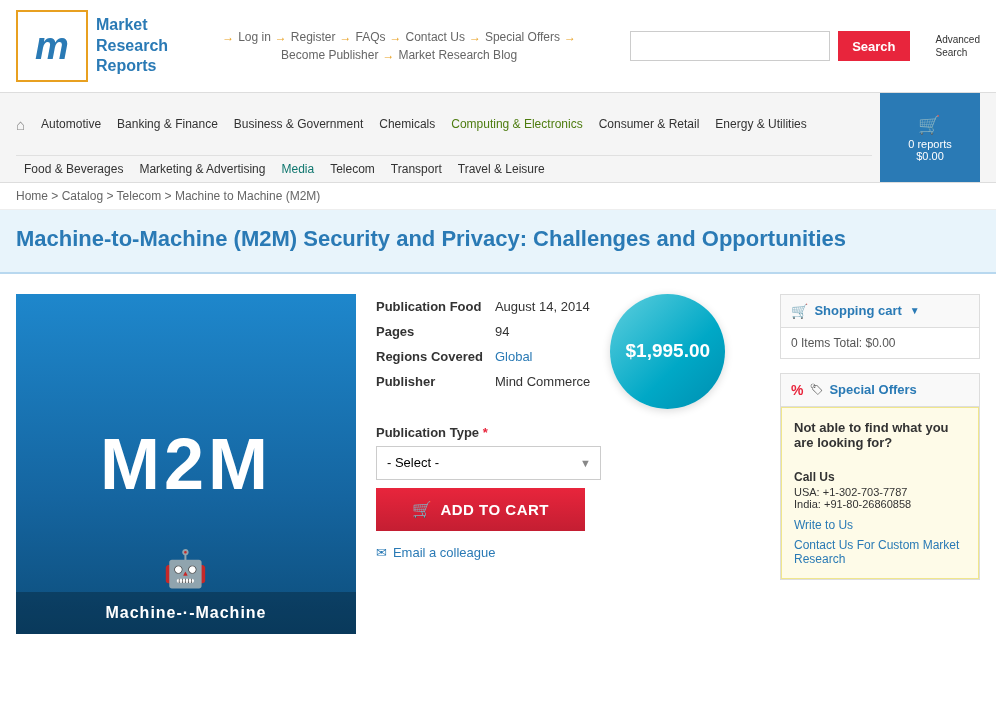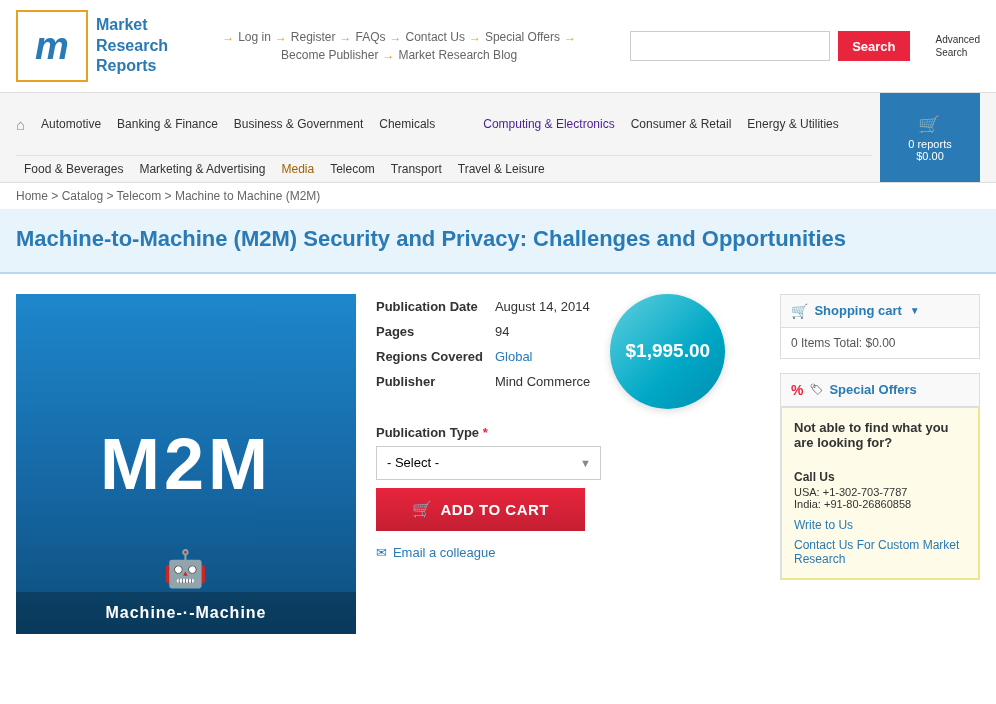"Computing & Electronics" a { color: #4c1d95 -> #4d7c0f; margin-left: 32px -> none }
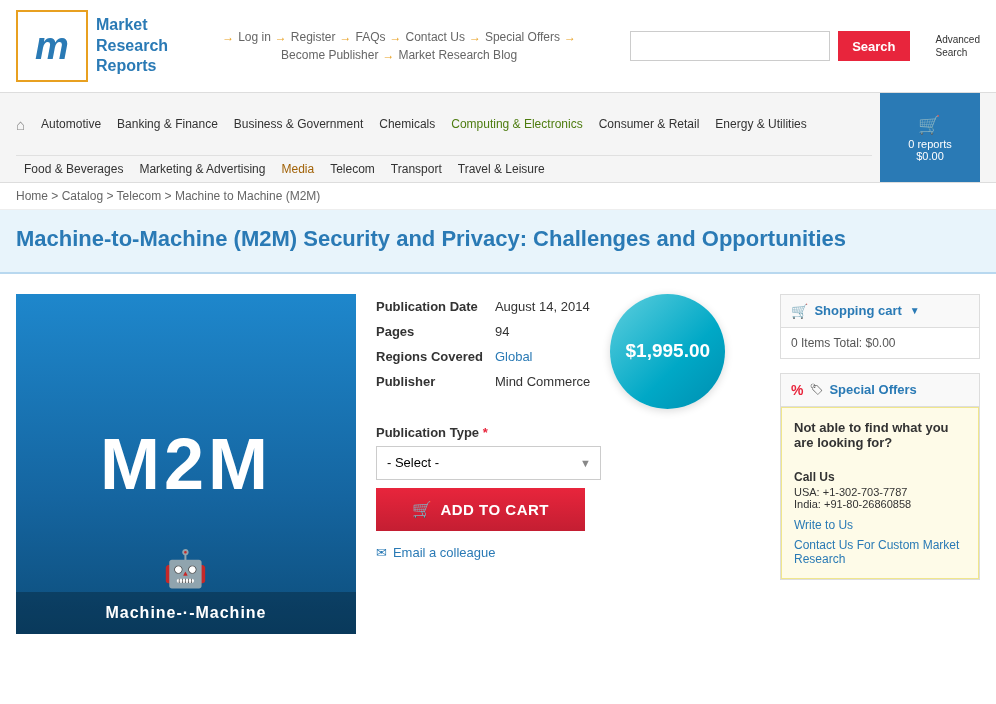"Media" a { color: #a16207 -> #0f766e }
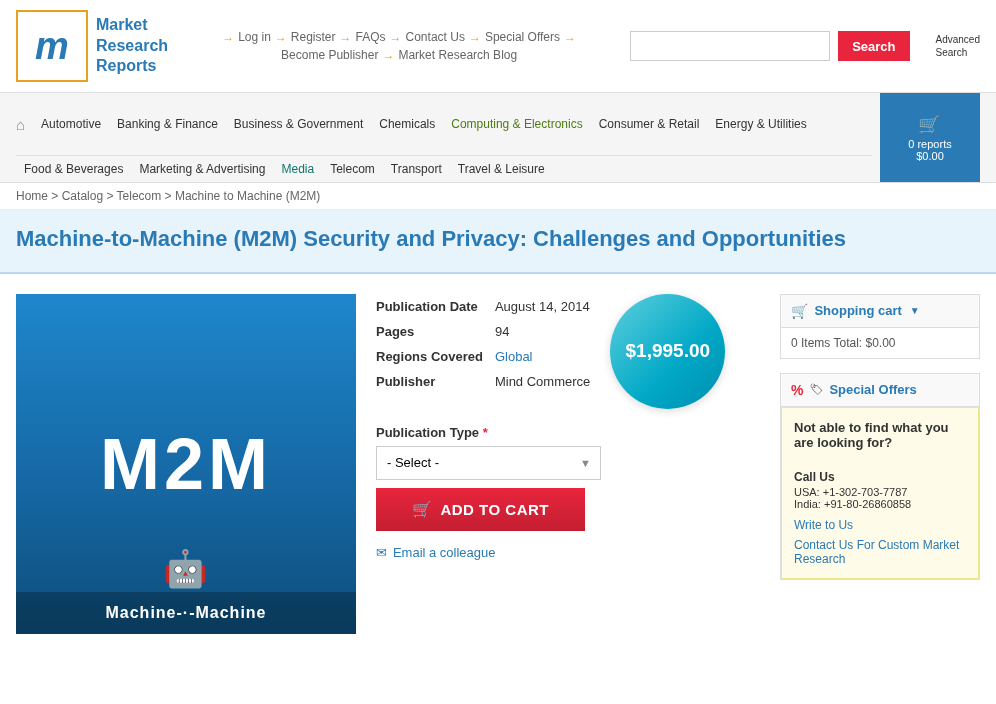"Publication Date" td { text: Date -> Food }
